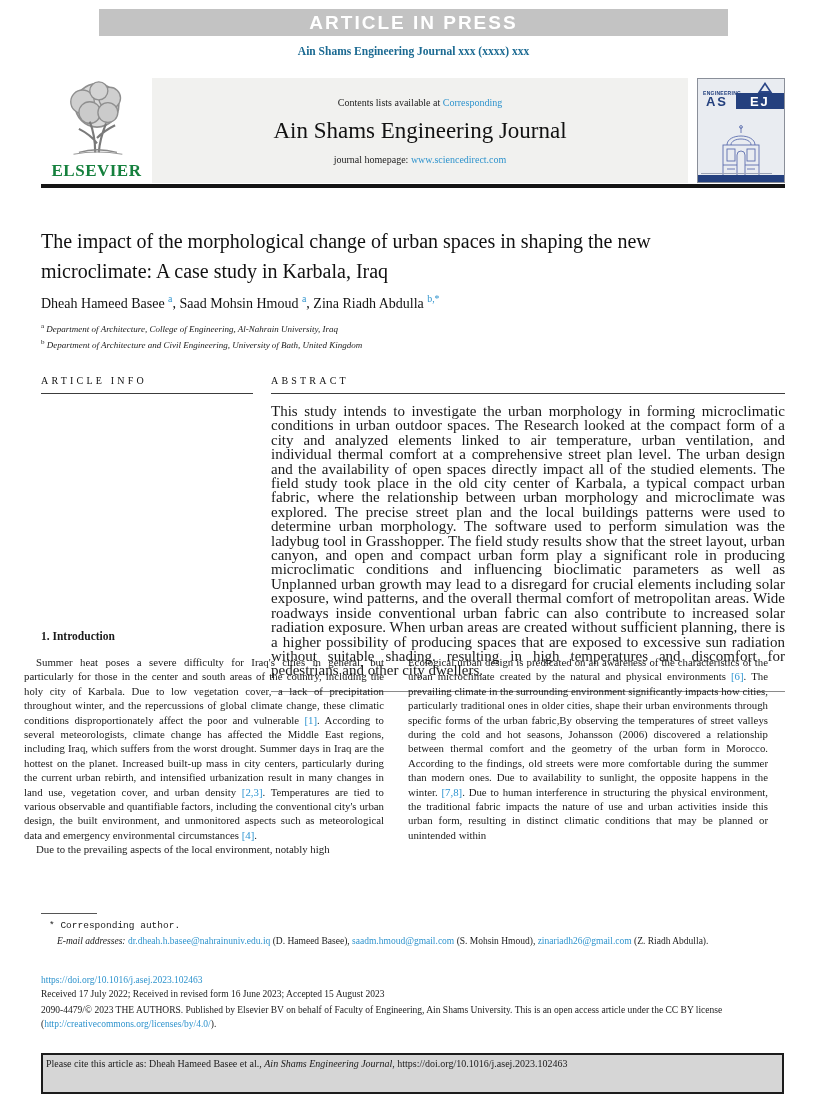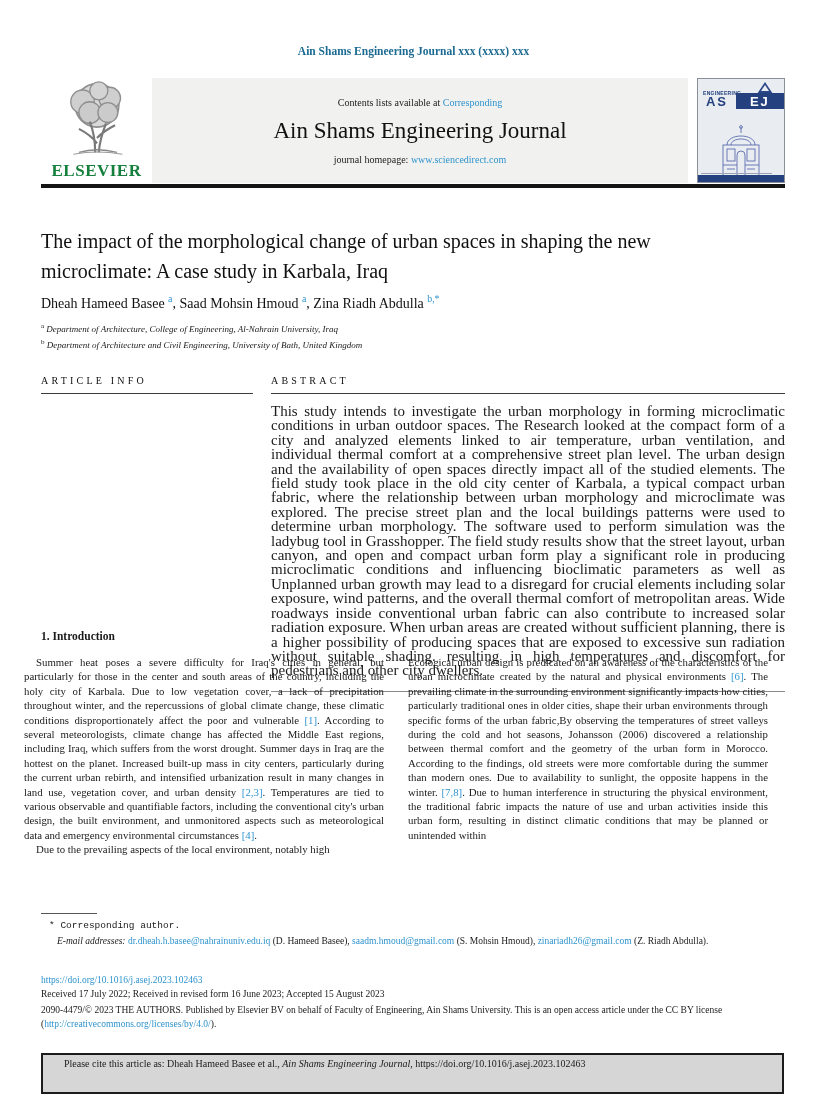"ARTICLE IN PRESS" div.banner { html: none -> <div> <span>ARTICLE IN PRESS</span> </div> }
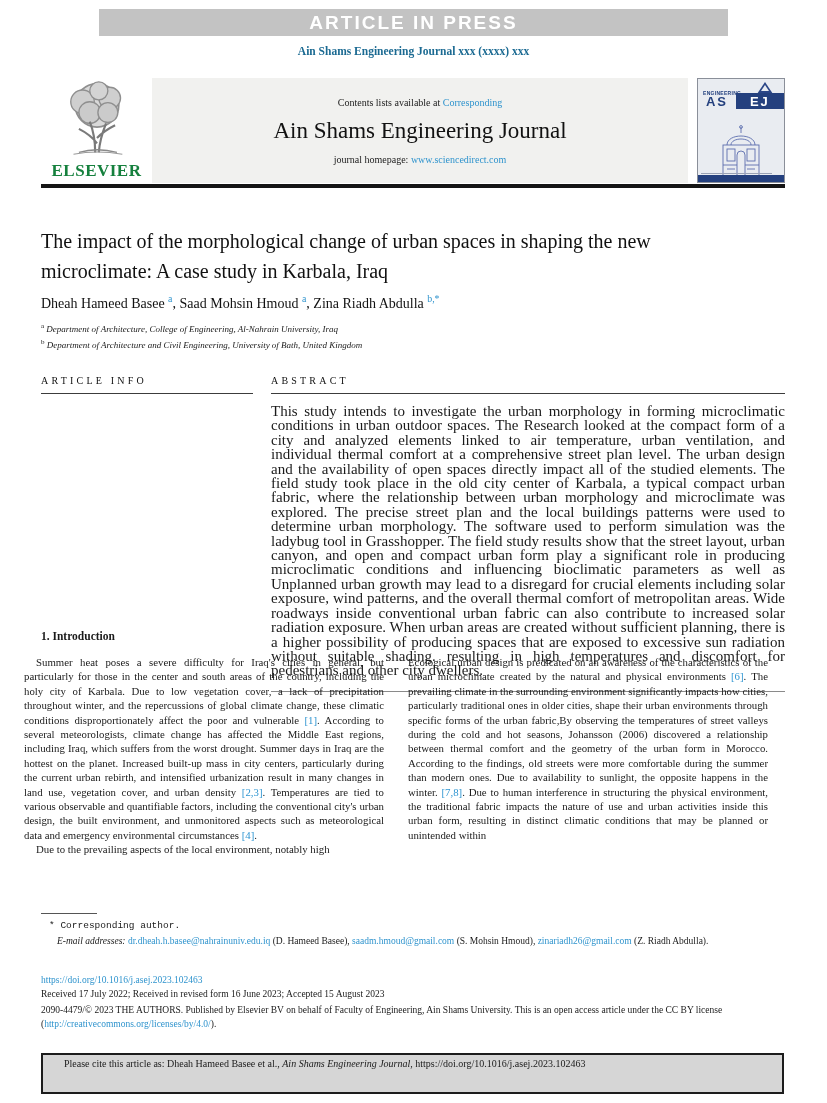"Please cite this article as:" .cite-box { padding: 3px 21px -> 3px 3px }
